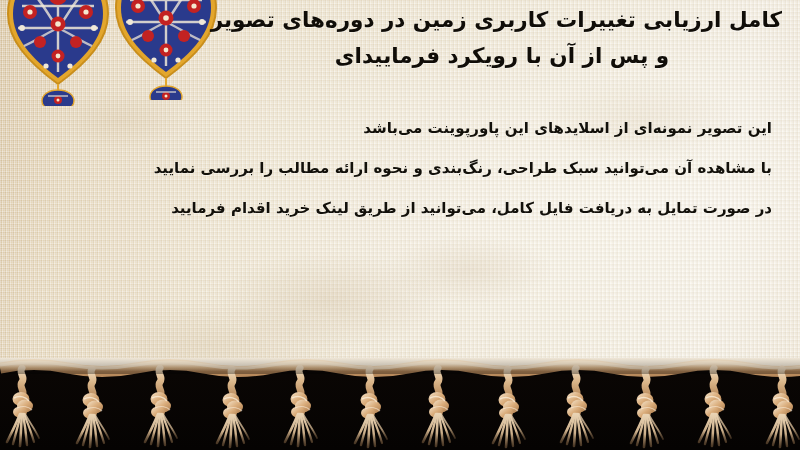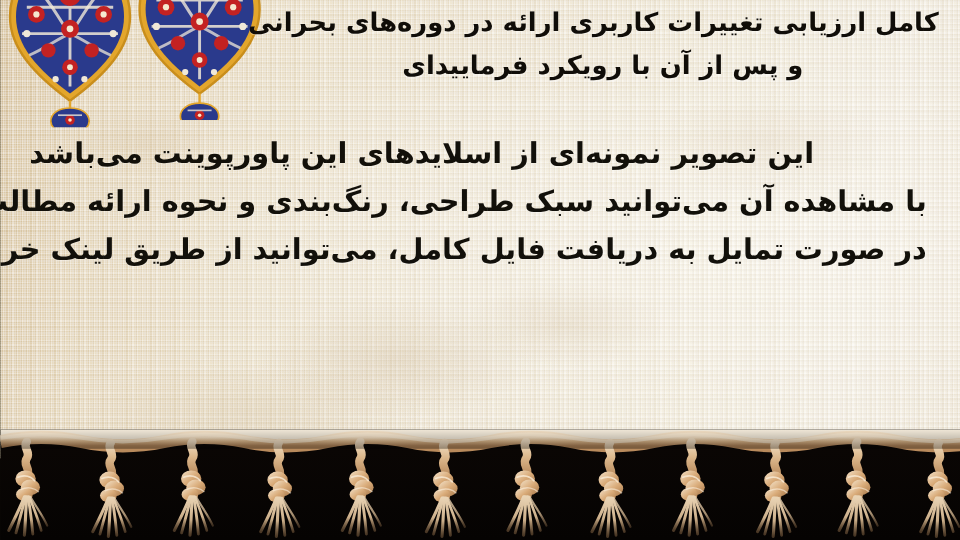"کامل ارزیابی تغییرات کاربری ارائه" div { text: ارائه در دوره‌های بحرانی -> زمین در دوره‌های تصویر }
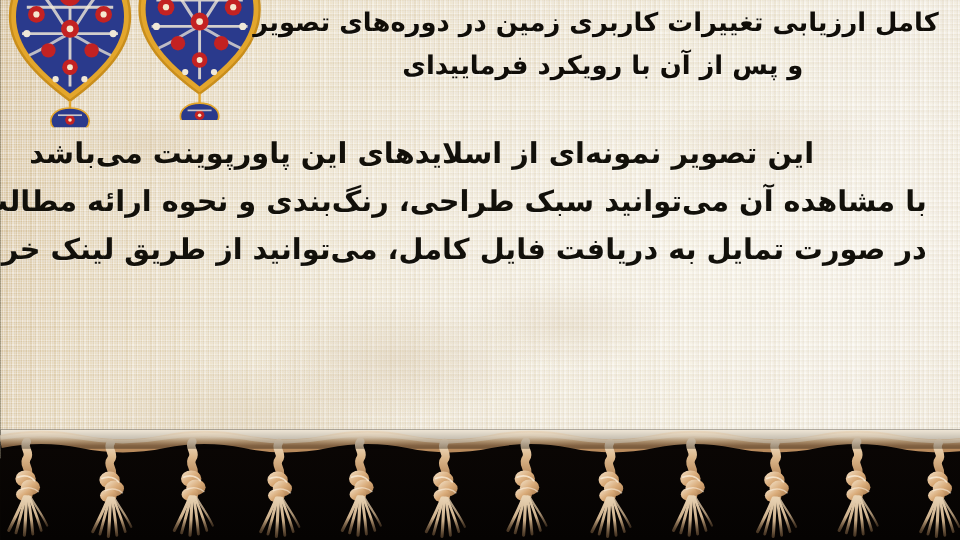"این تصویر نمونه‌ای از اسلایدهای" .body-text { font-size: 24px -> 15px; text-align: left -> right }
